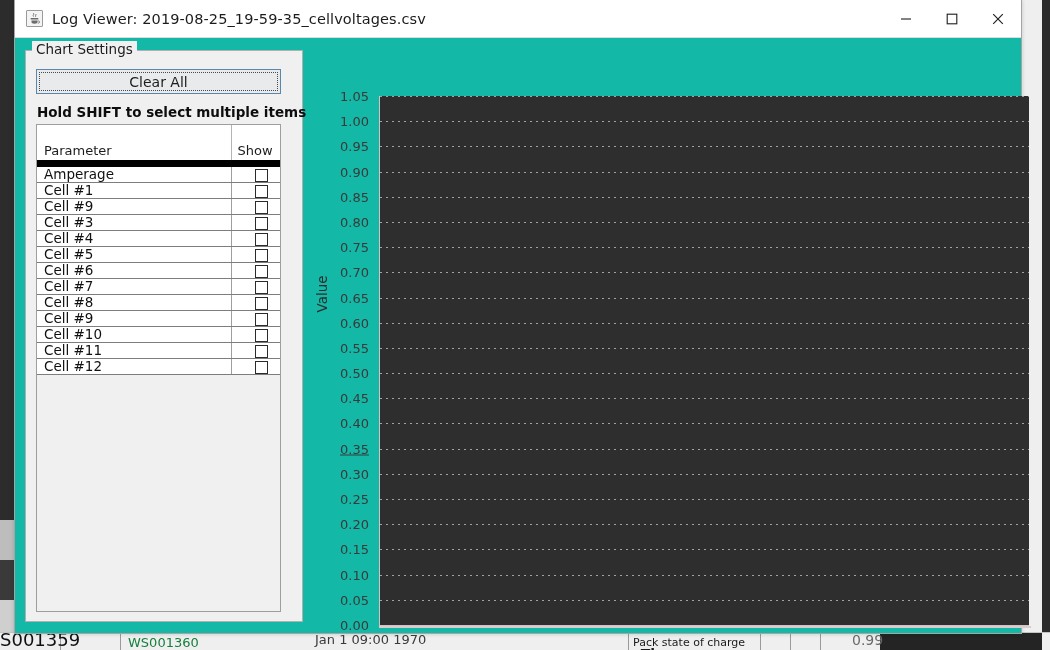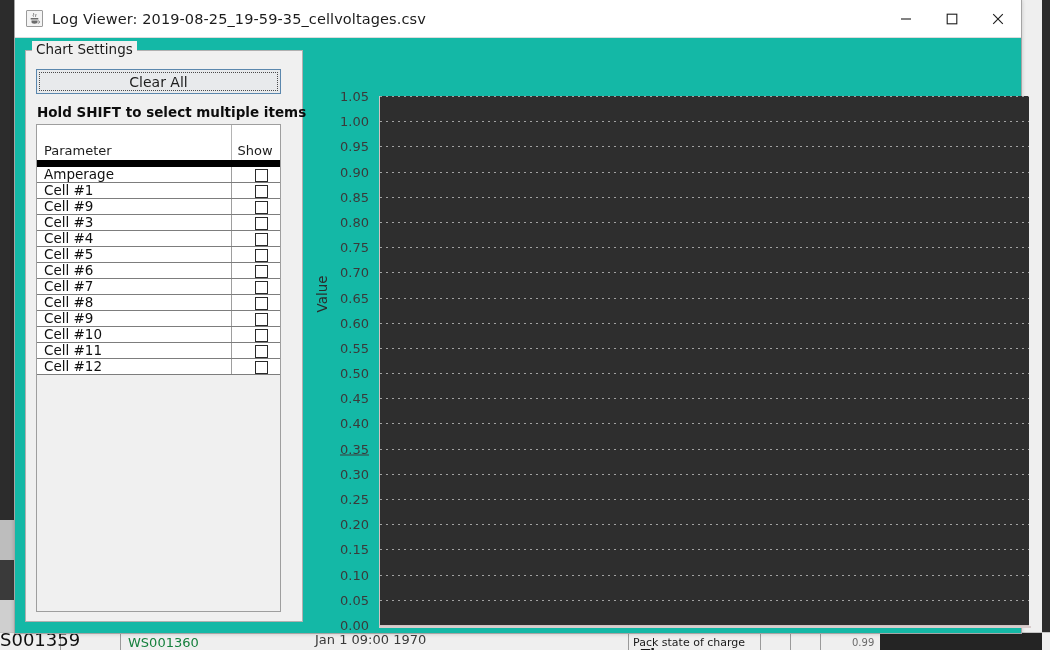"0.99" #bg-cell-d { font-size: 10px -> 14px }
